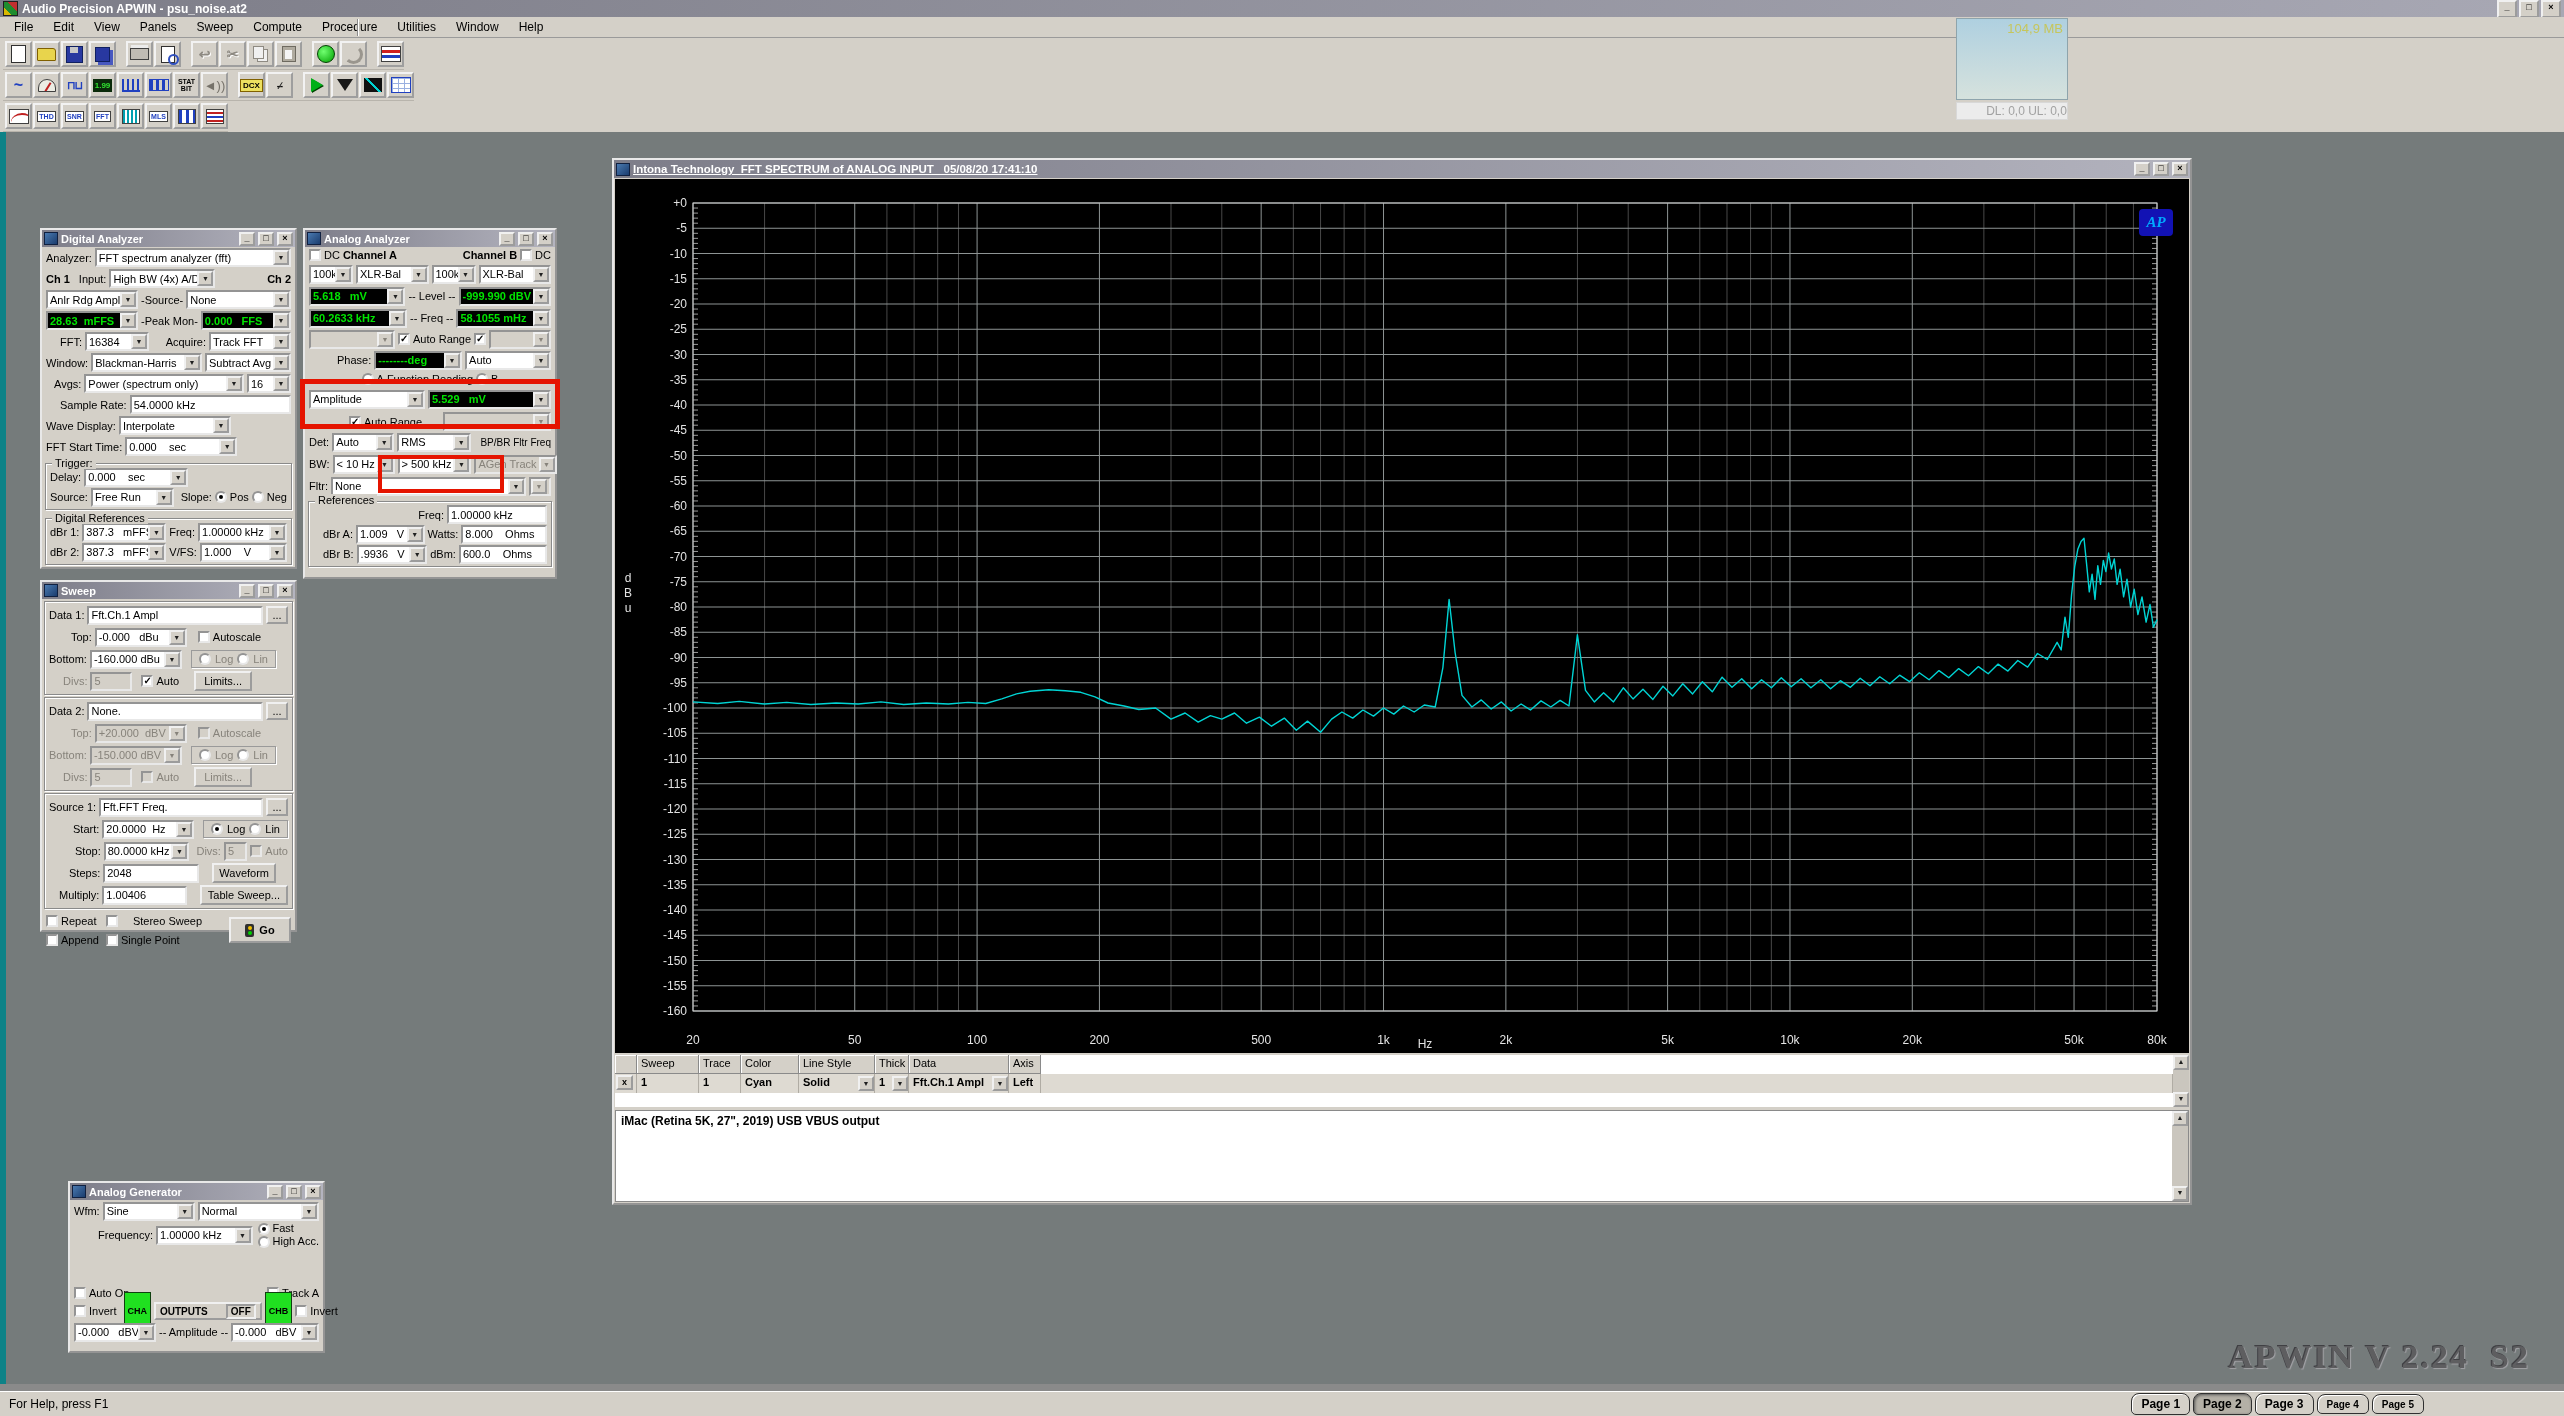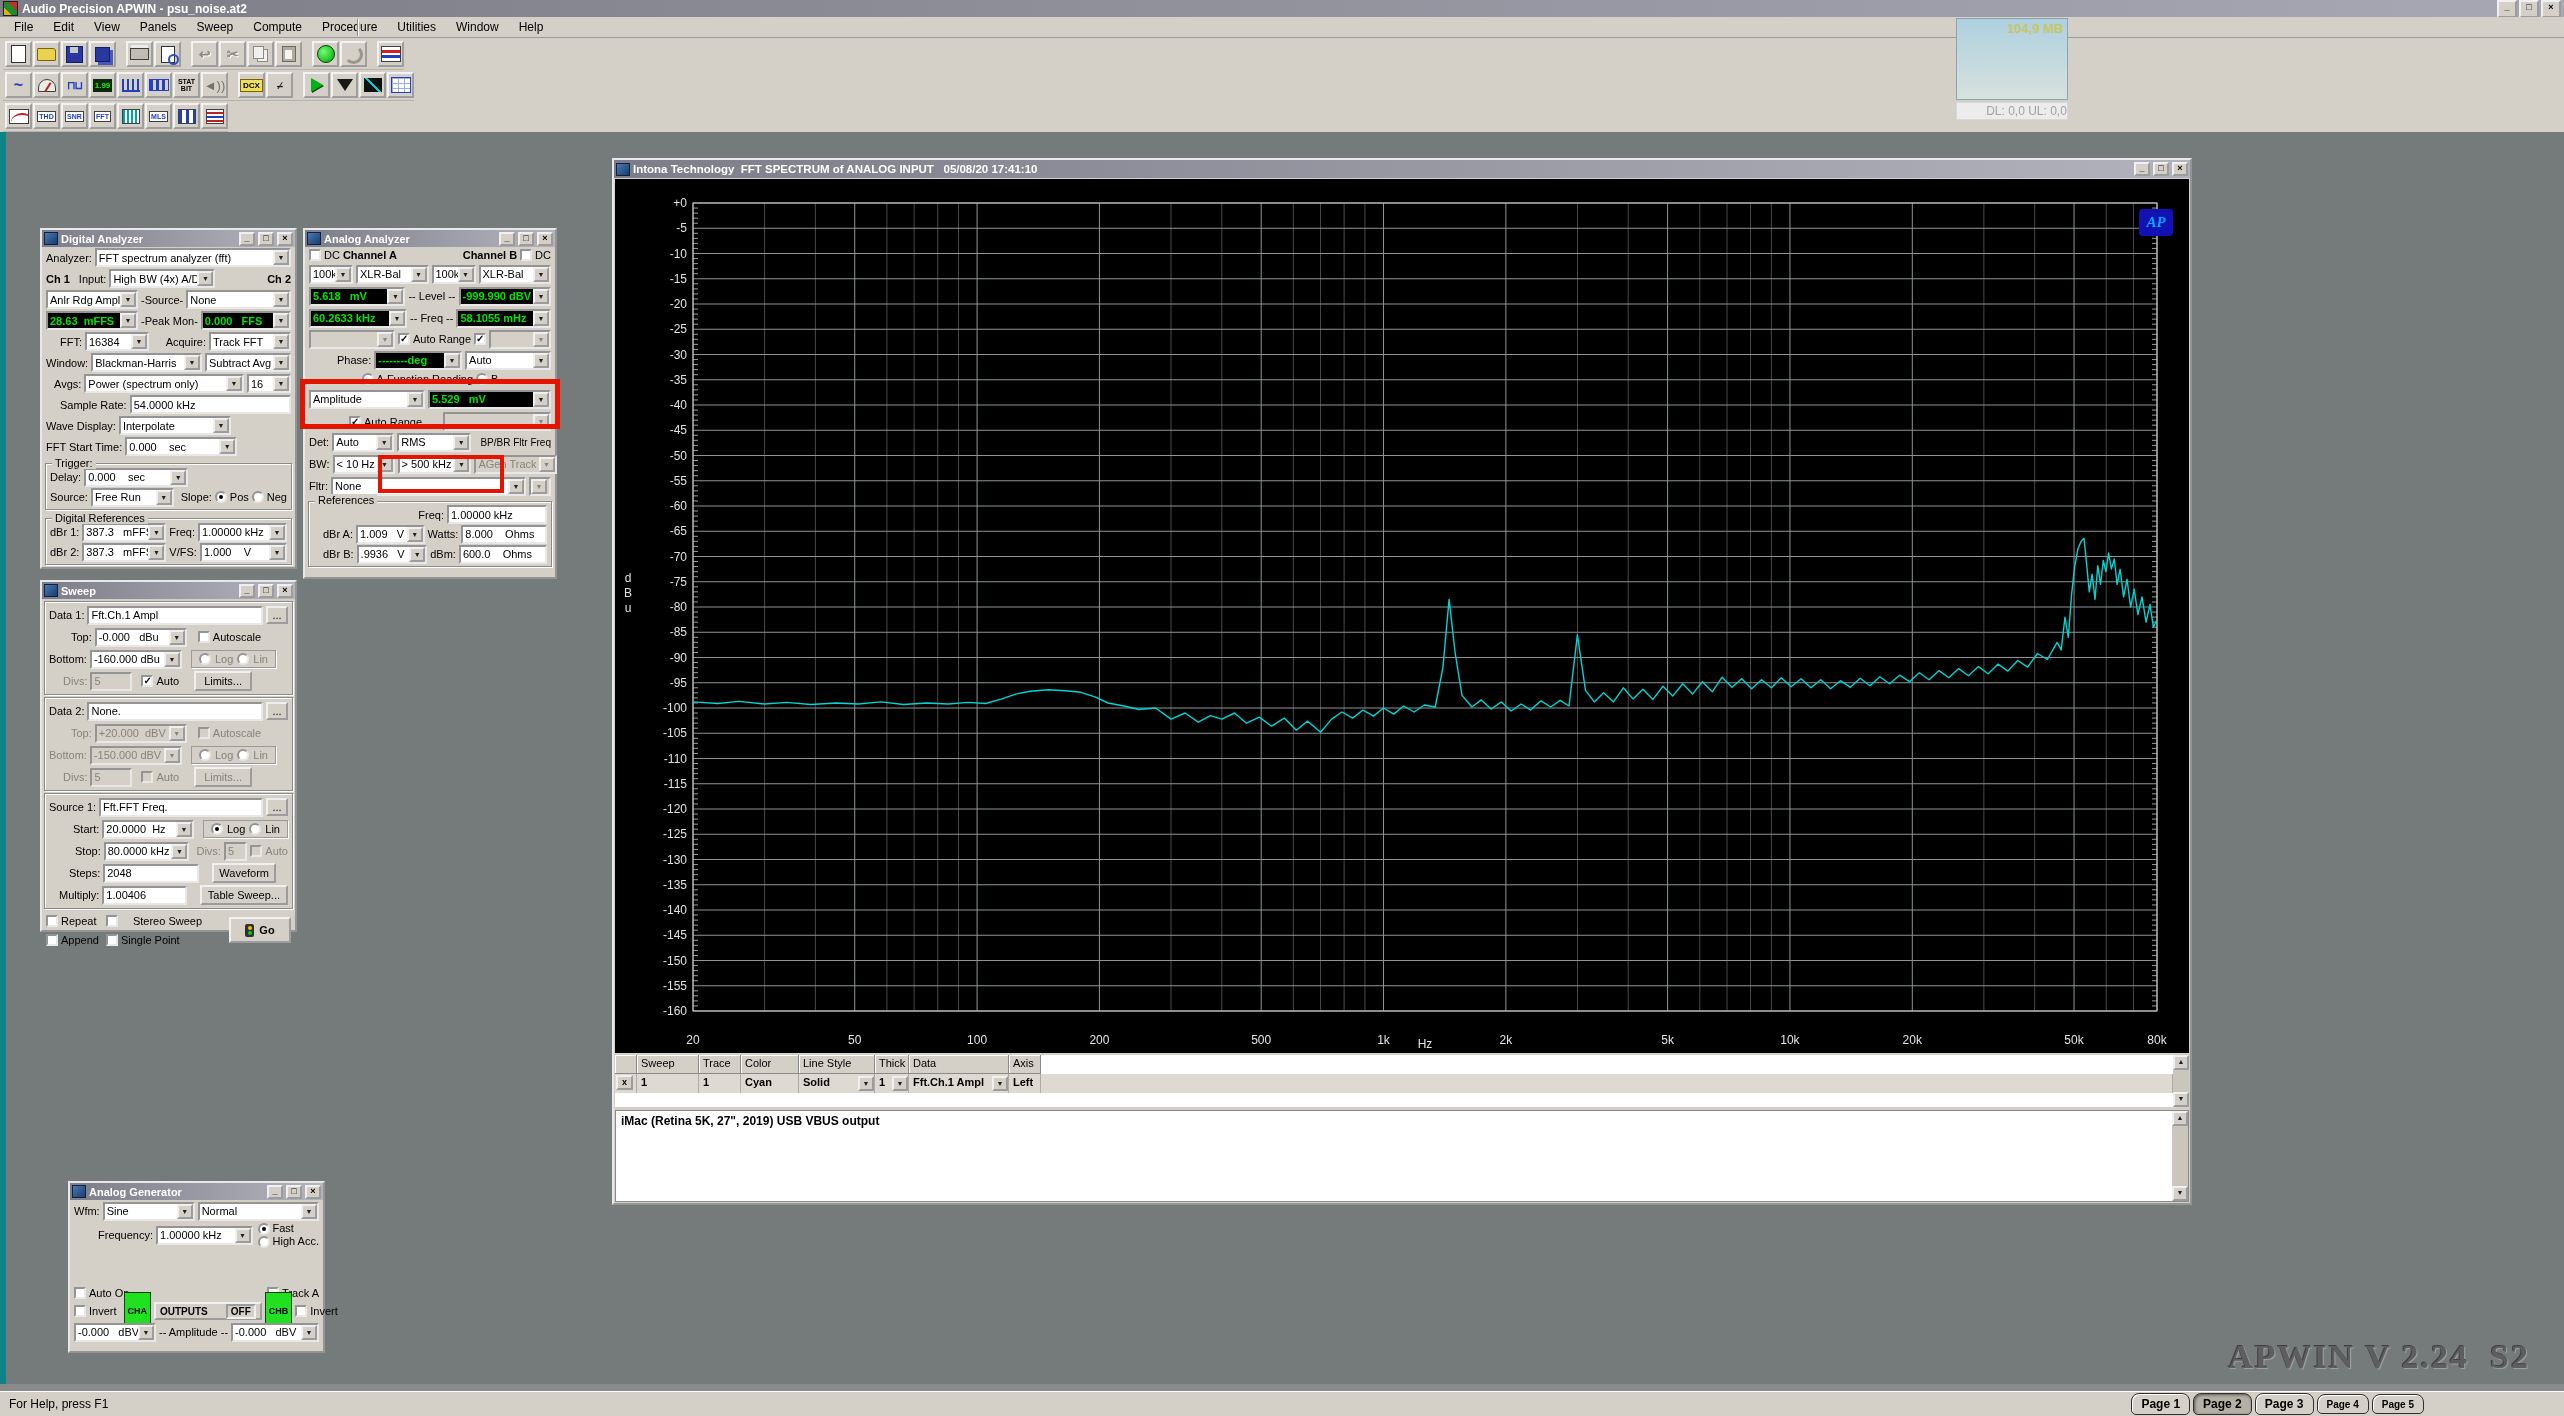"104,9 MB" .nw-box { font-weight: bold -> none }
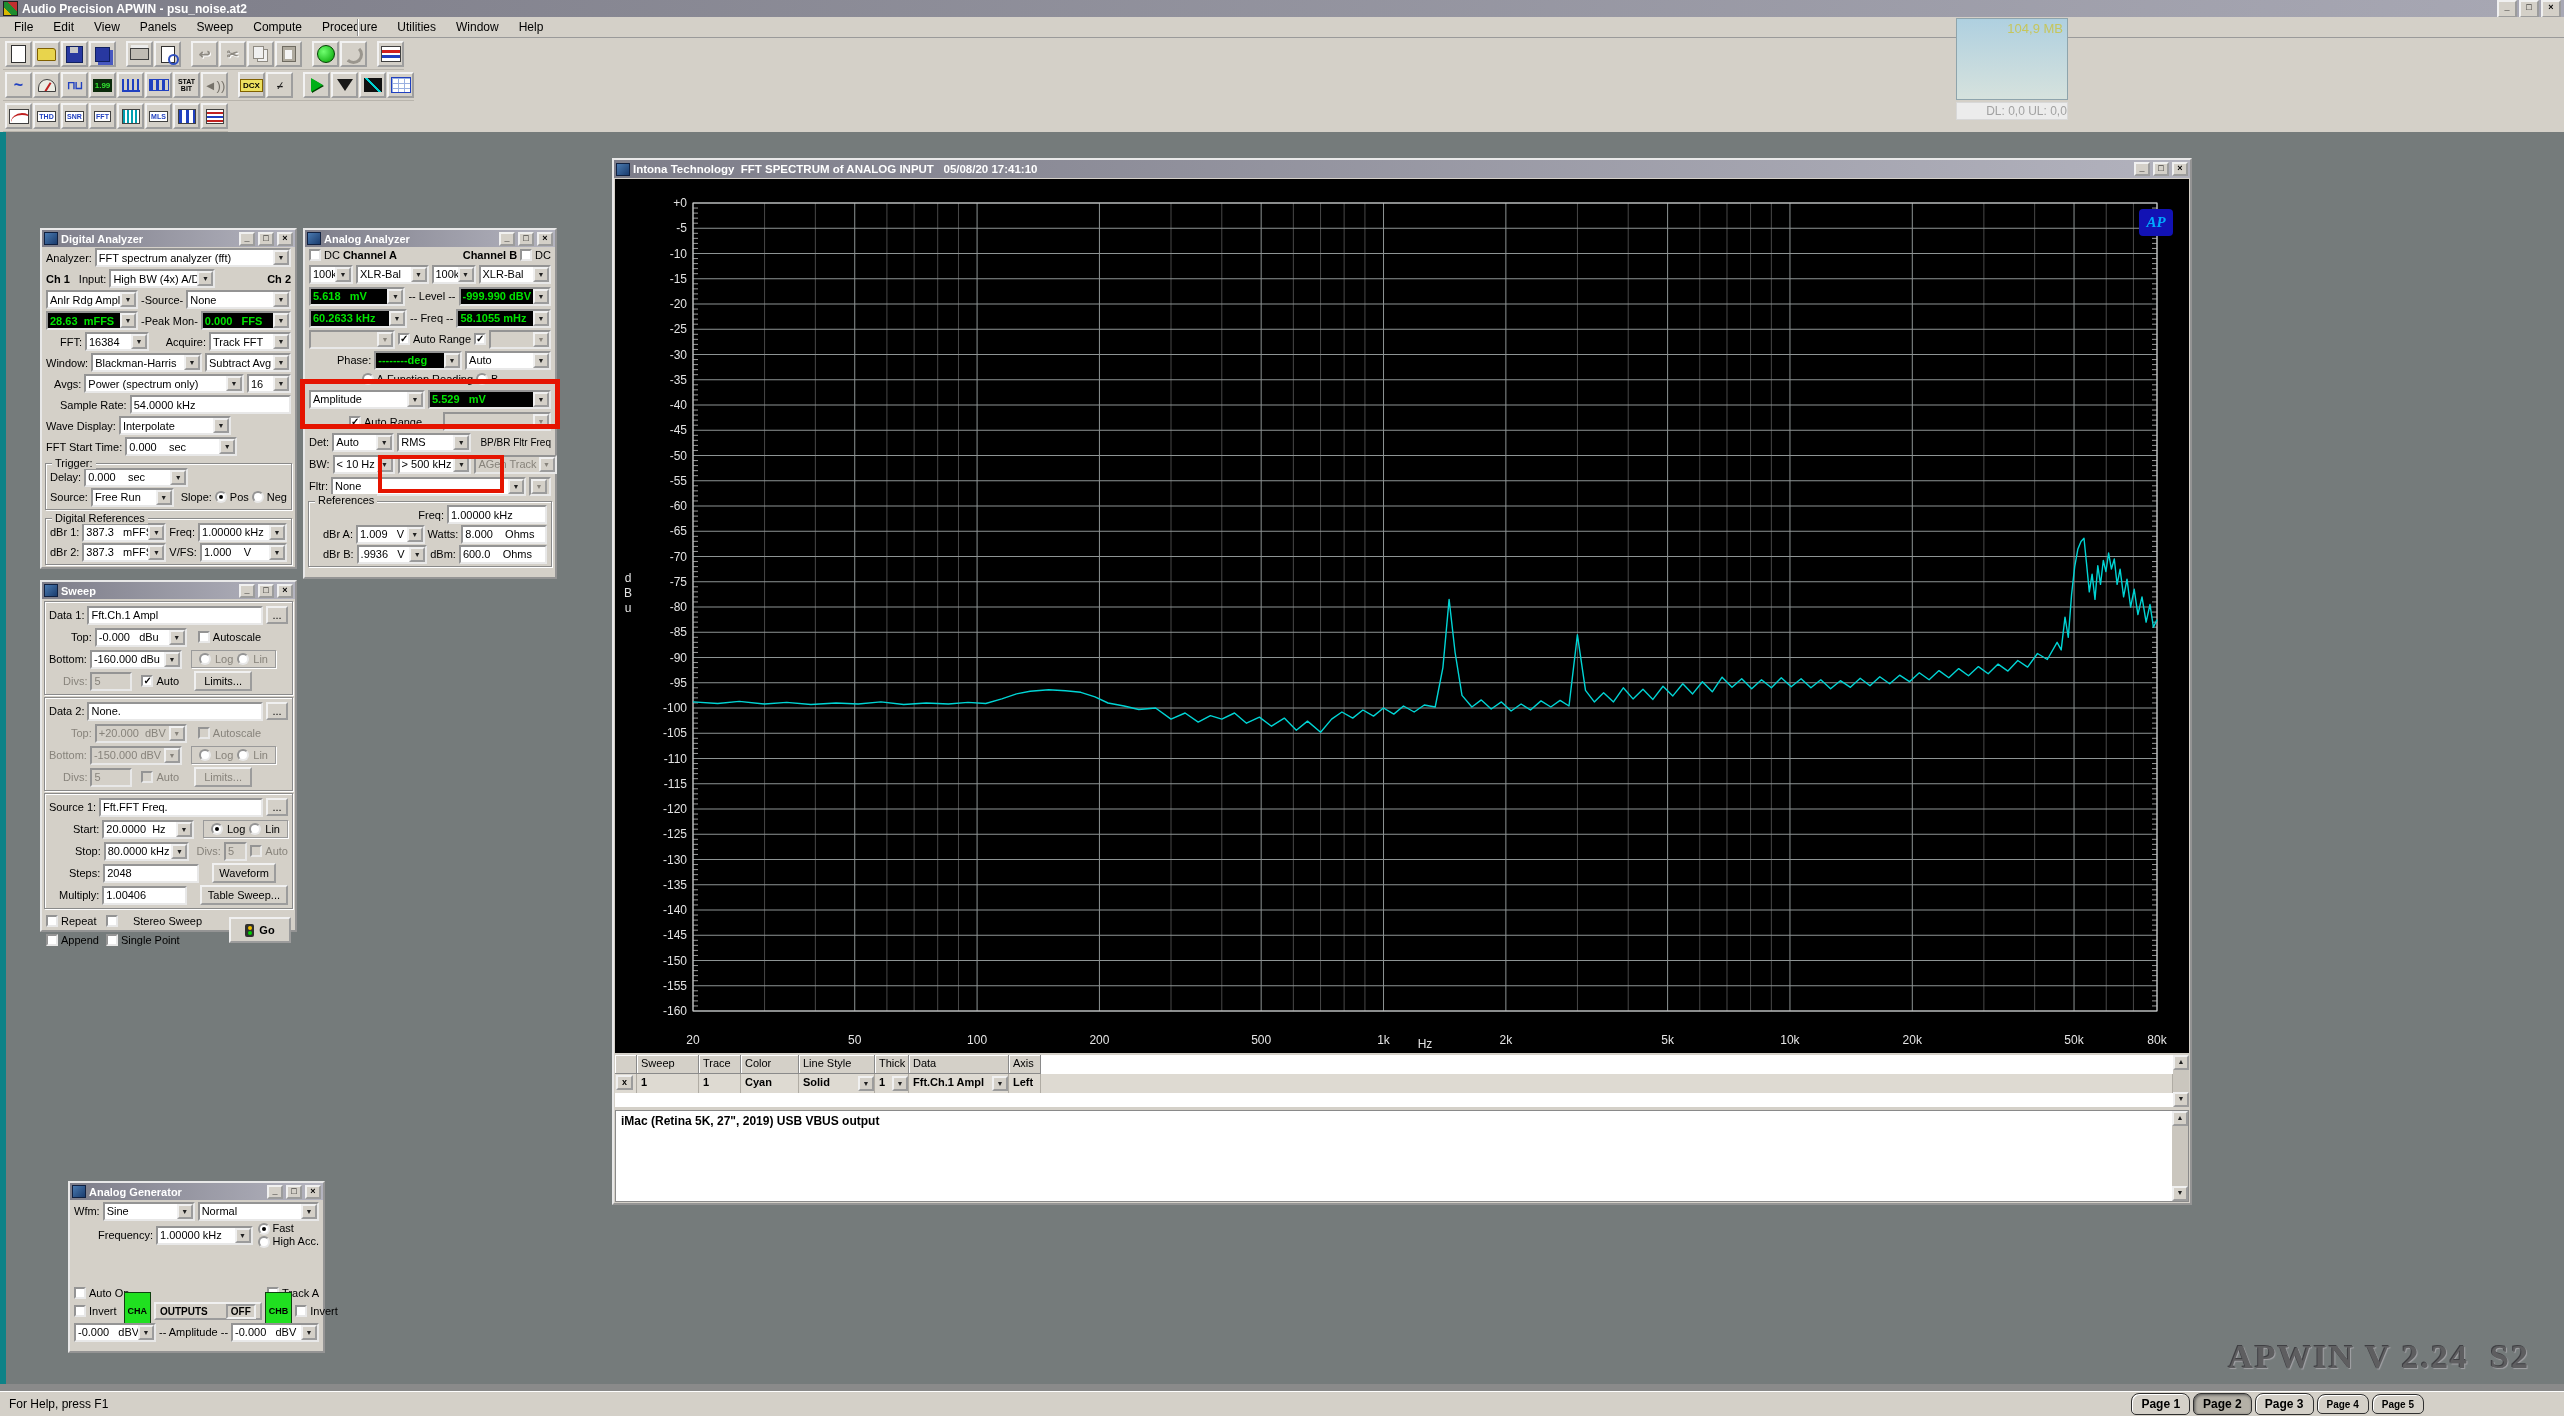"Intona Technology FFT SPECTRUM of" .gtitle .txt { text-decoration: none -> underline }
